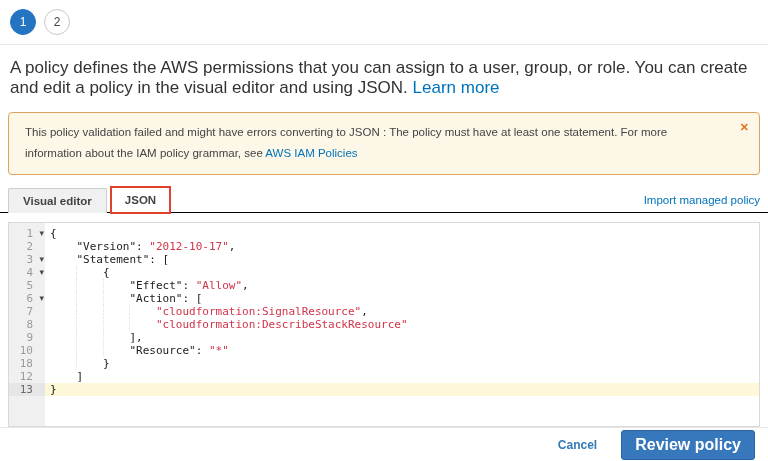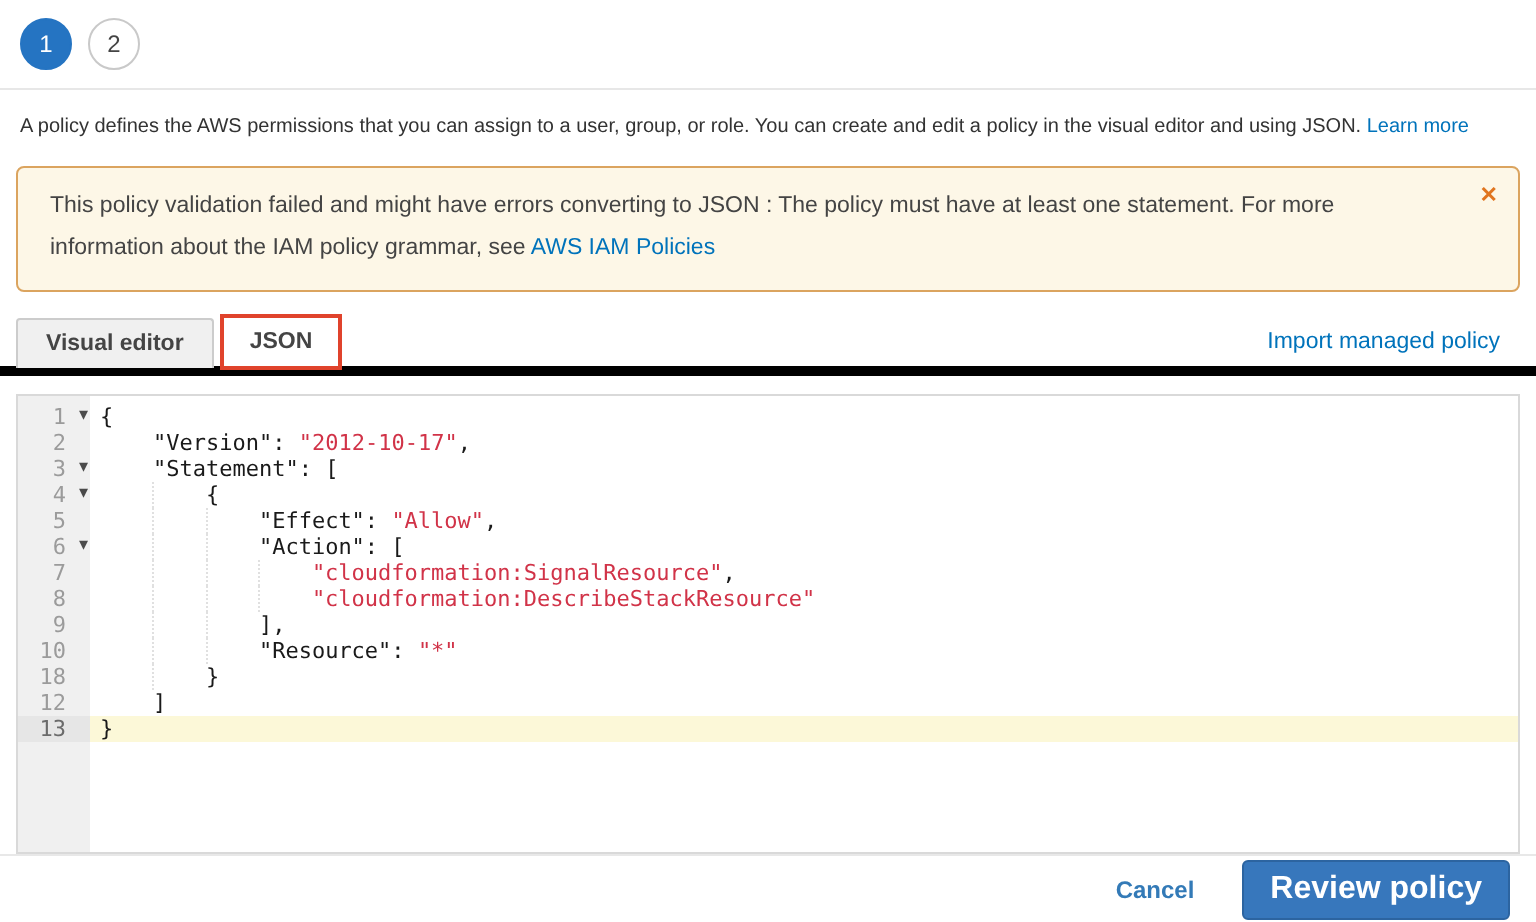"A policy defines the AWS" .desc { font-size: 10px -> 17px }
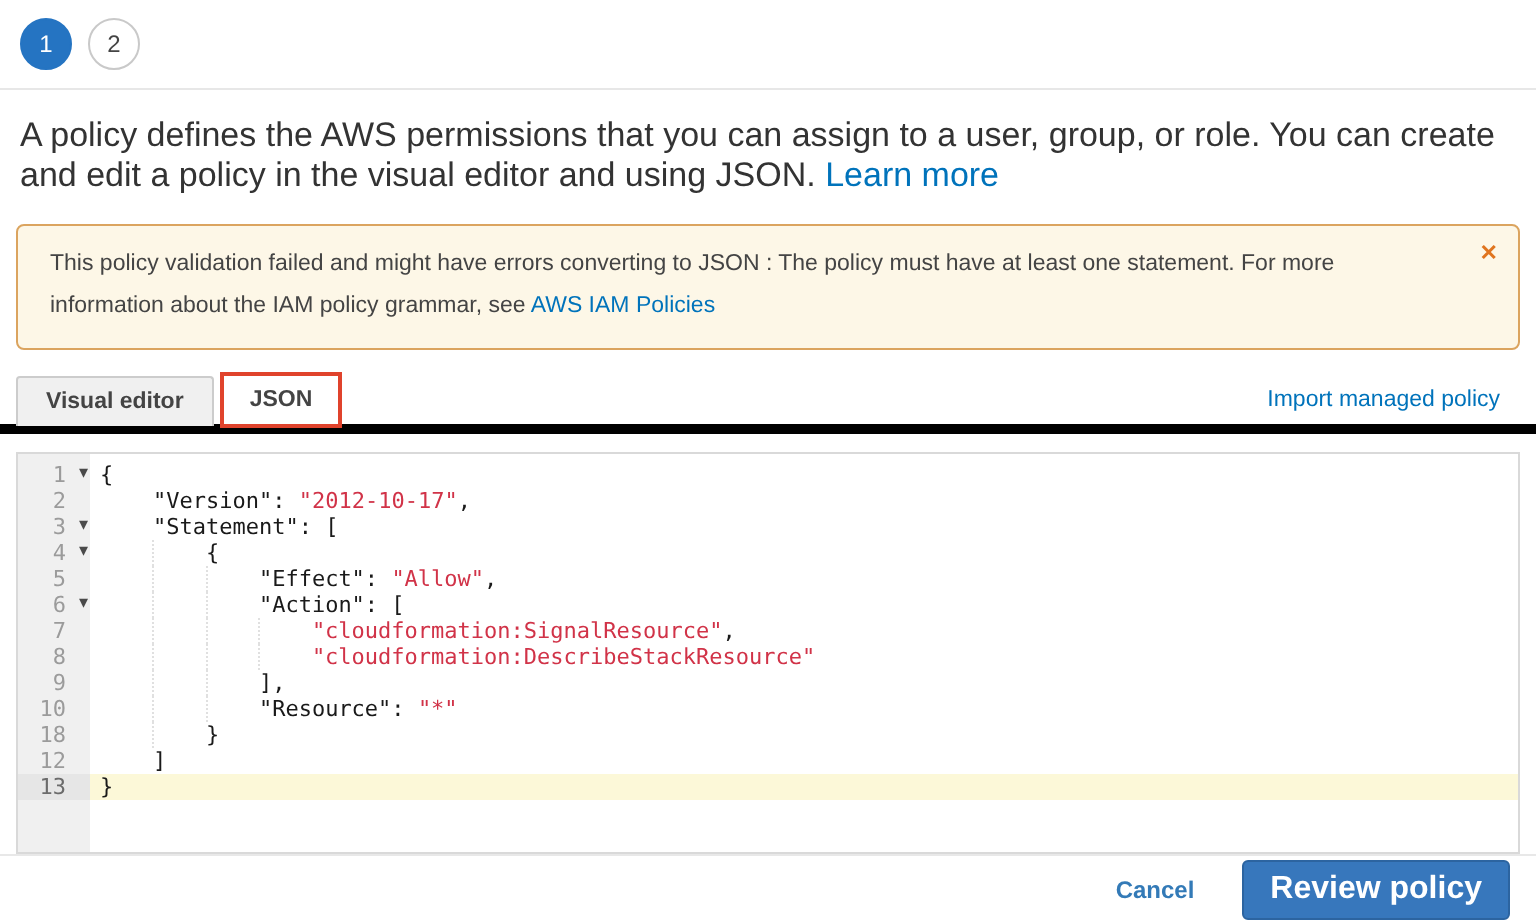"Visual editor" .tabbar { border-bottom: 5px solid #000000 -> 1px solid #000000; padding-right: 18px -> 8px }
